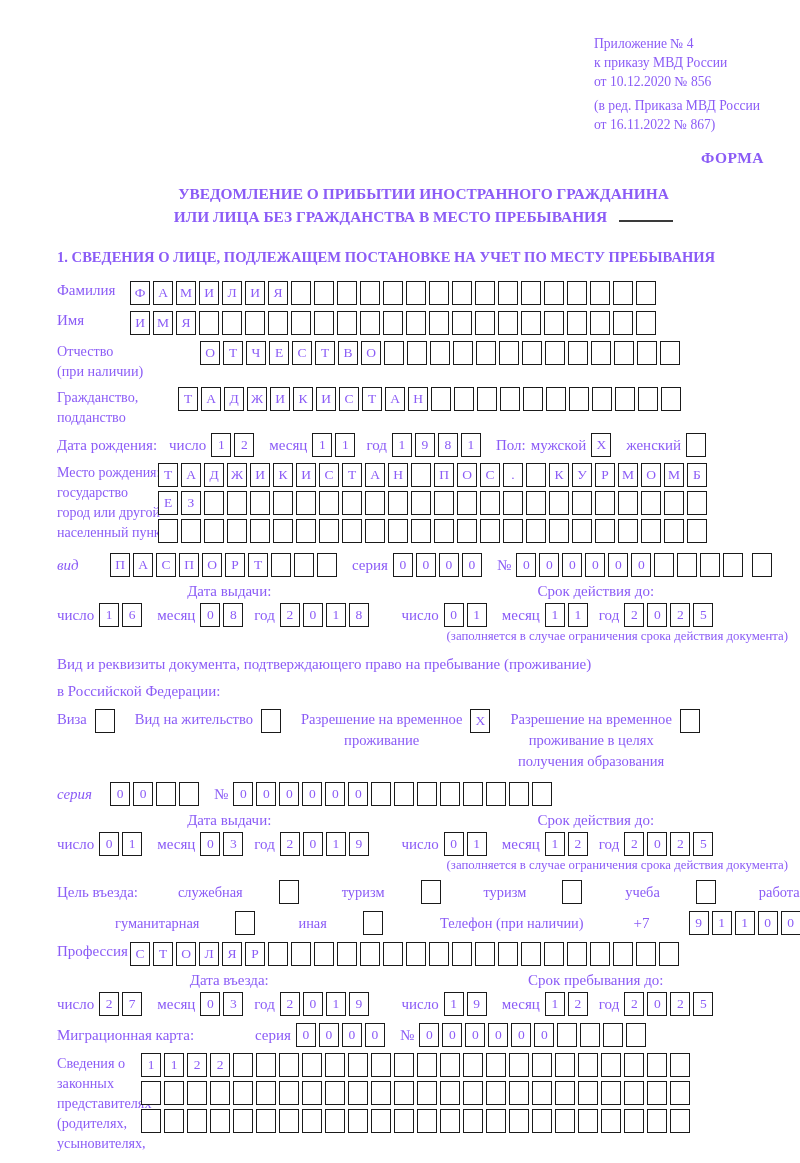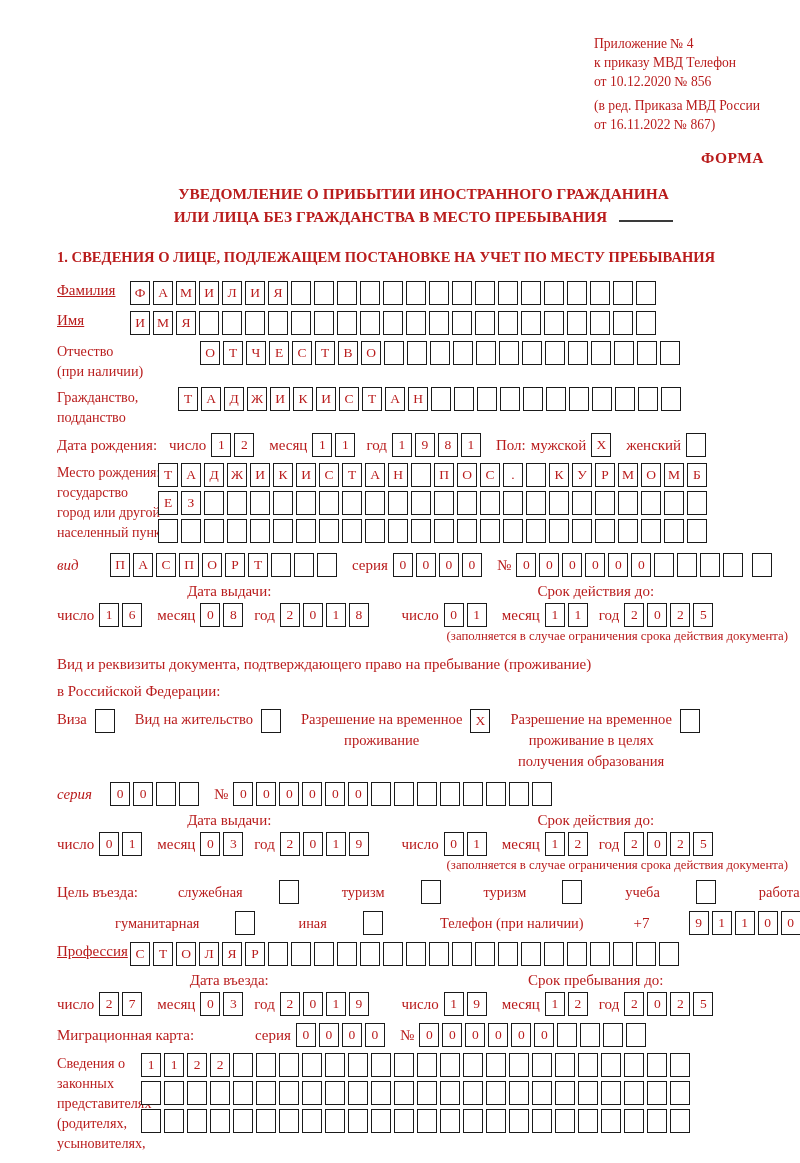"Приложение № 4" .page { color: #b91c1c -> #8b5cf6 }
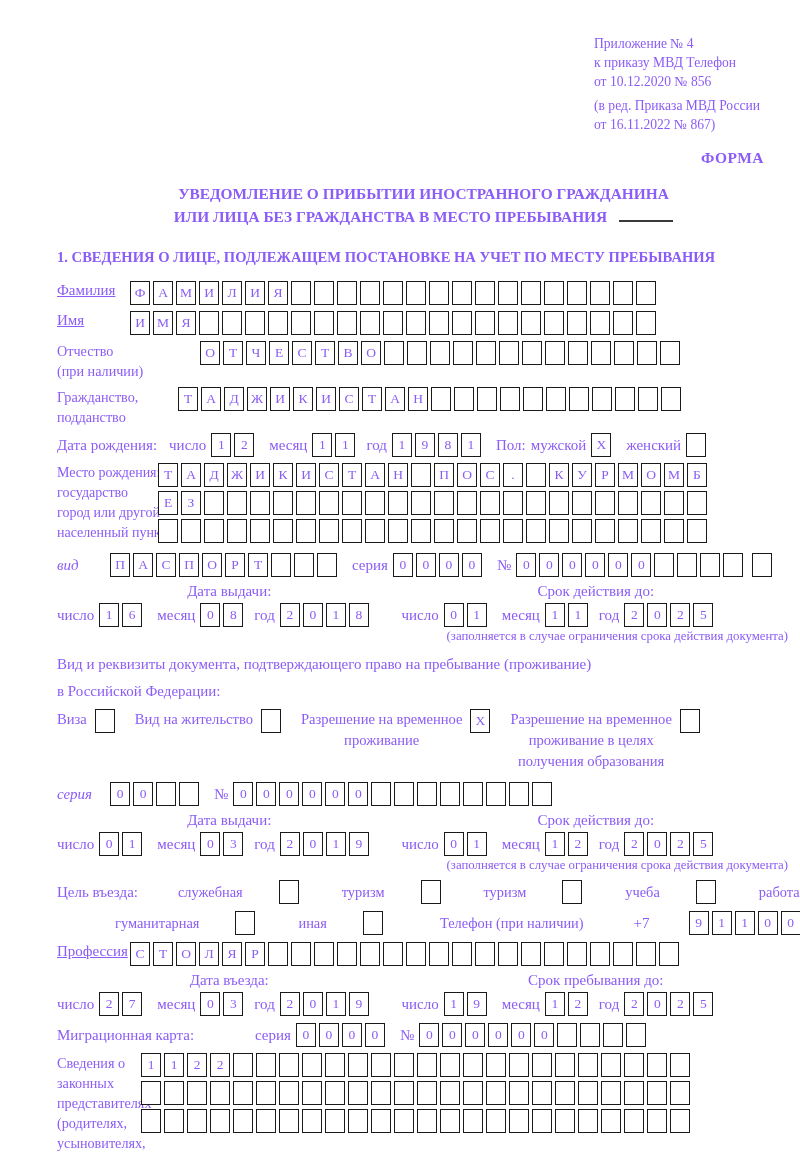"к приказу МВД Телефон" div { text: Телефон -> России }
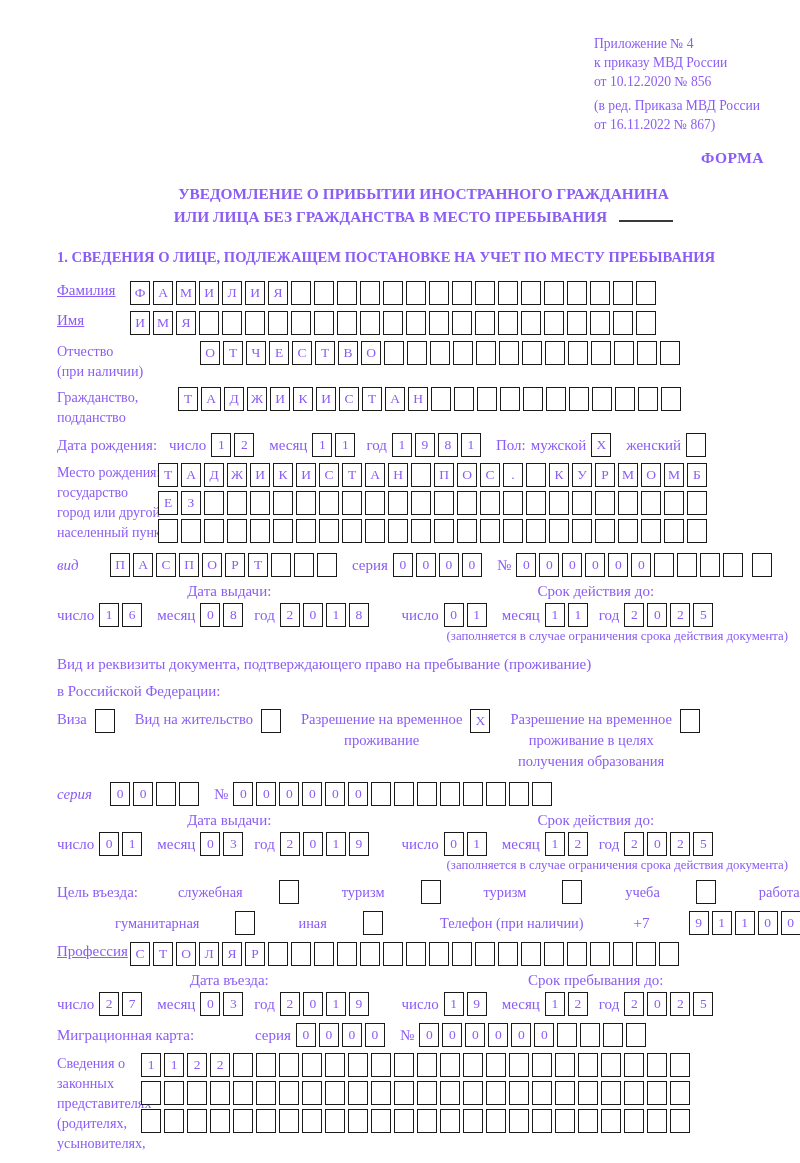"Фамилия" .w73 { text-decoration: underline -> none }
